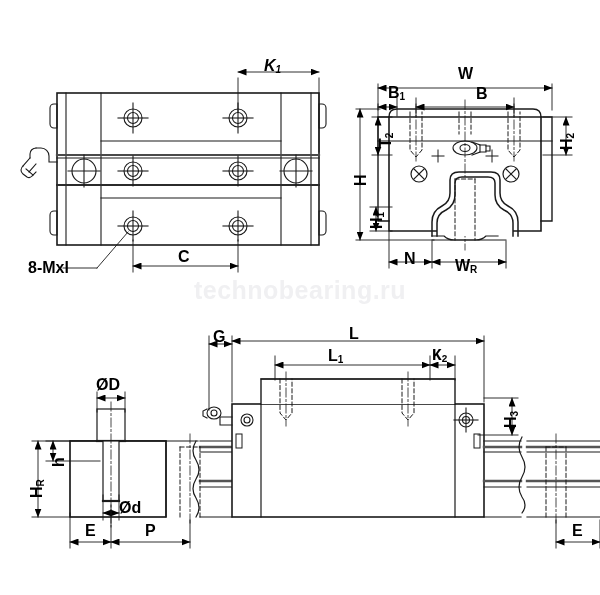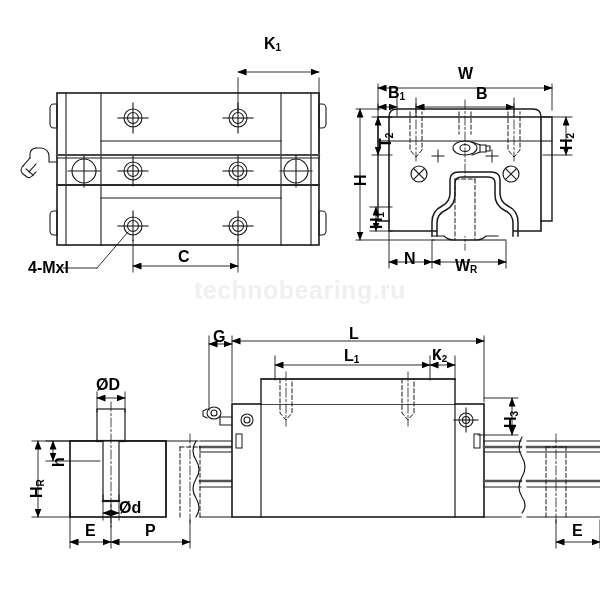"K1" div.lbl { font-style: none -> italic; top: 36px -> 58px }
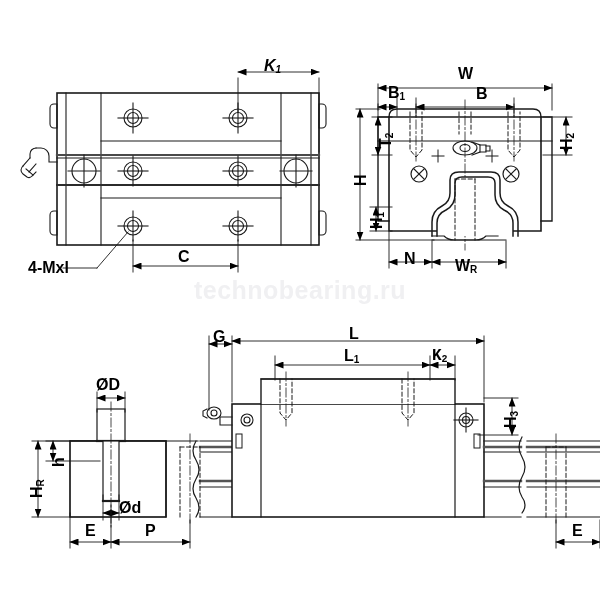"4-Mxl" div.lbl { text: 4-Mxl -> 8-Mxl }
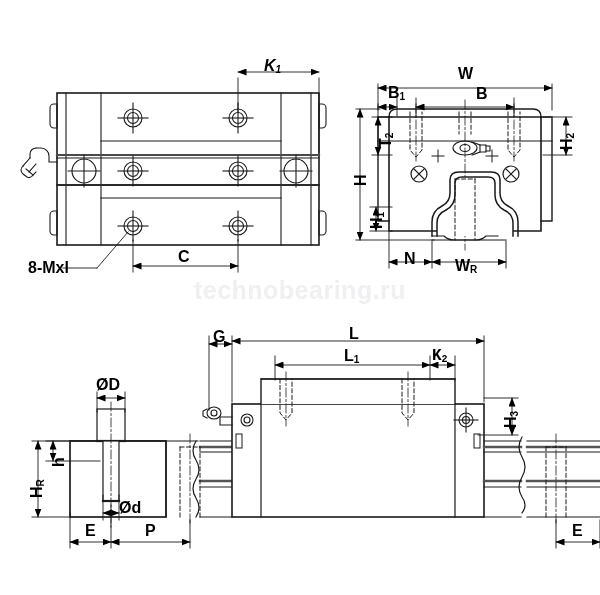"L1" div.lbl { left: 344px -> 328px }
